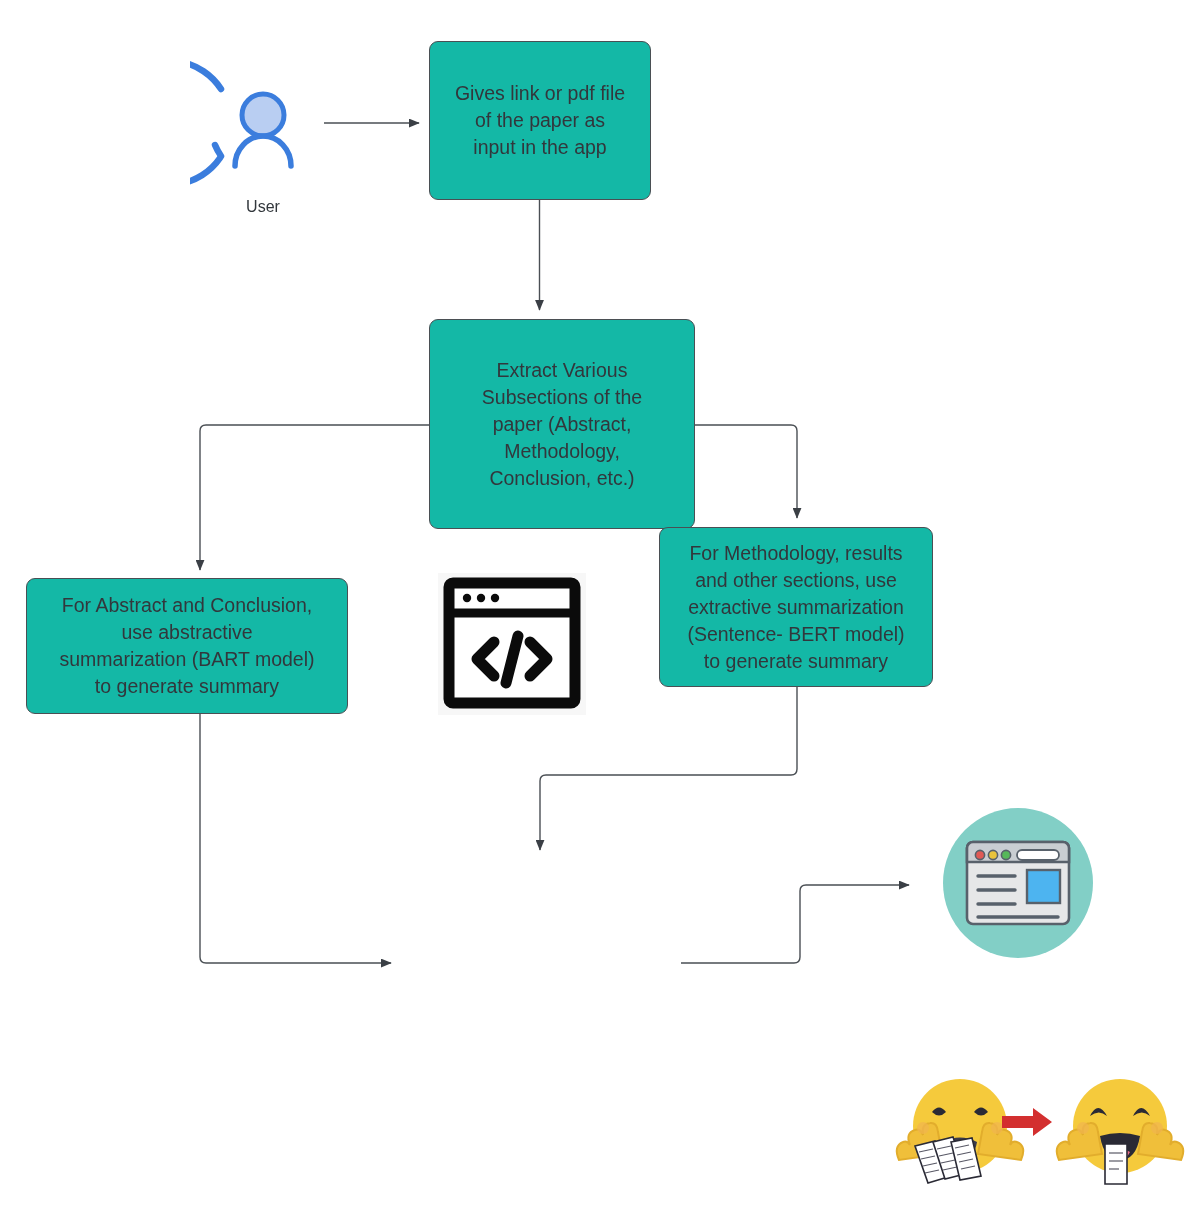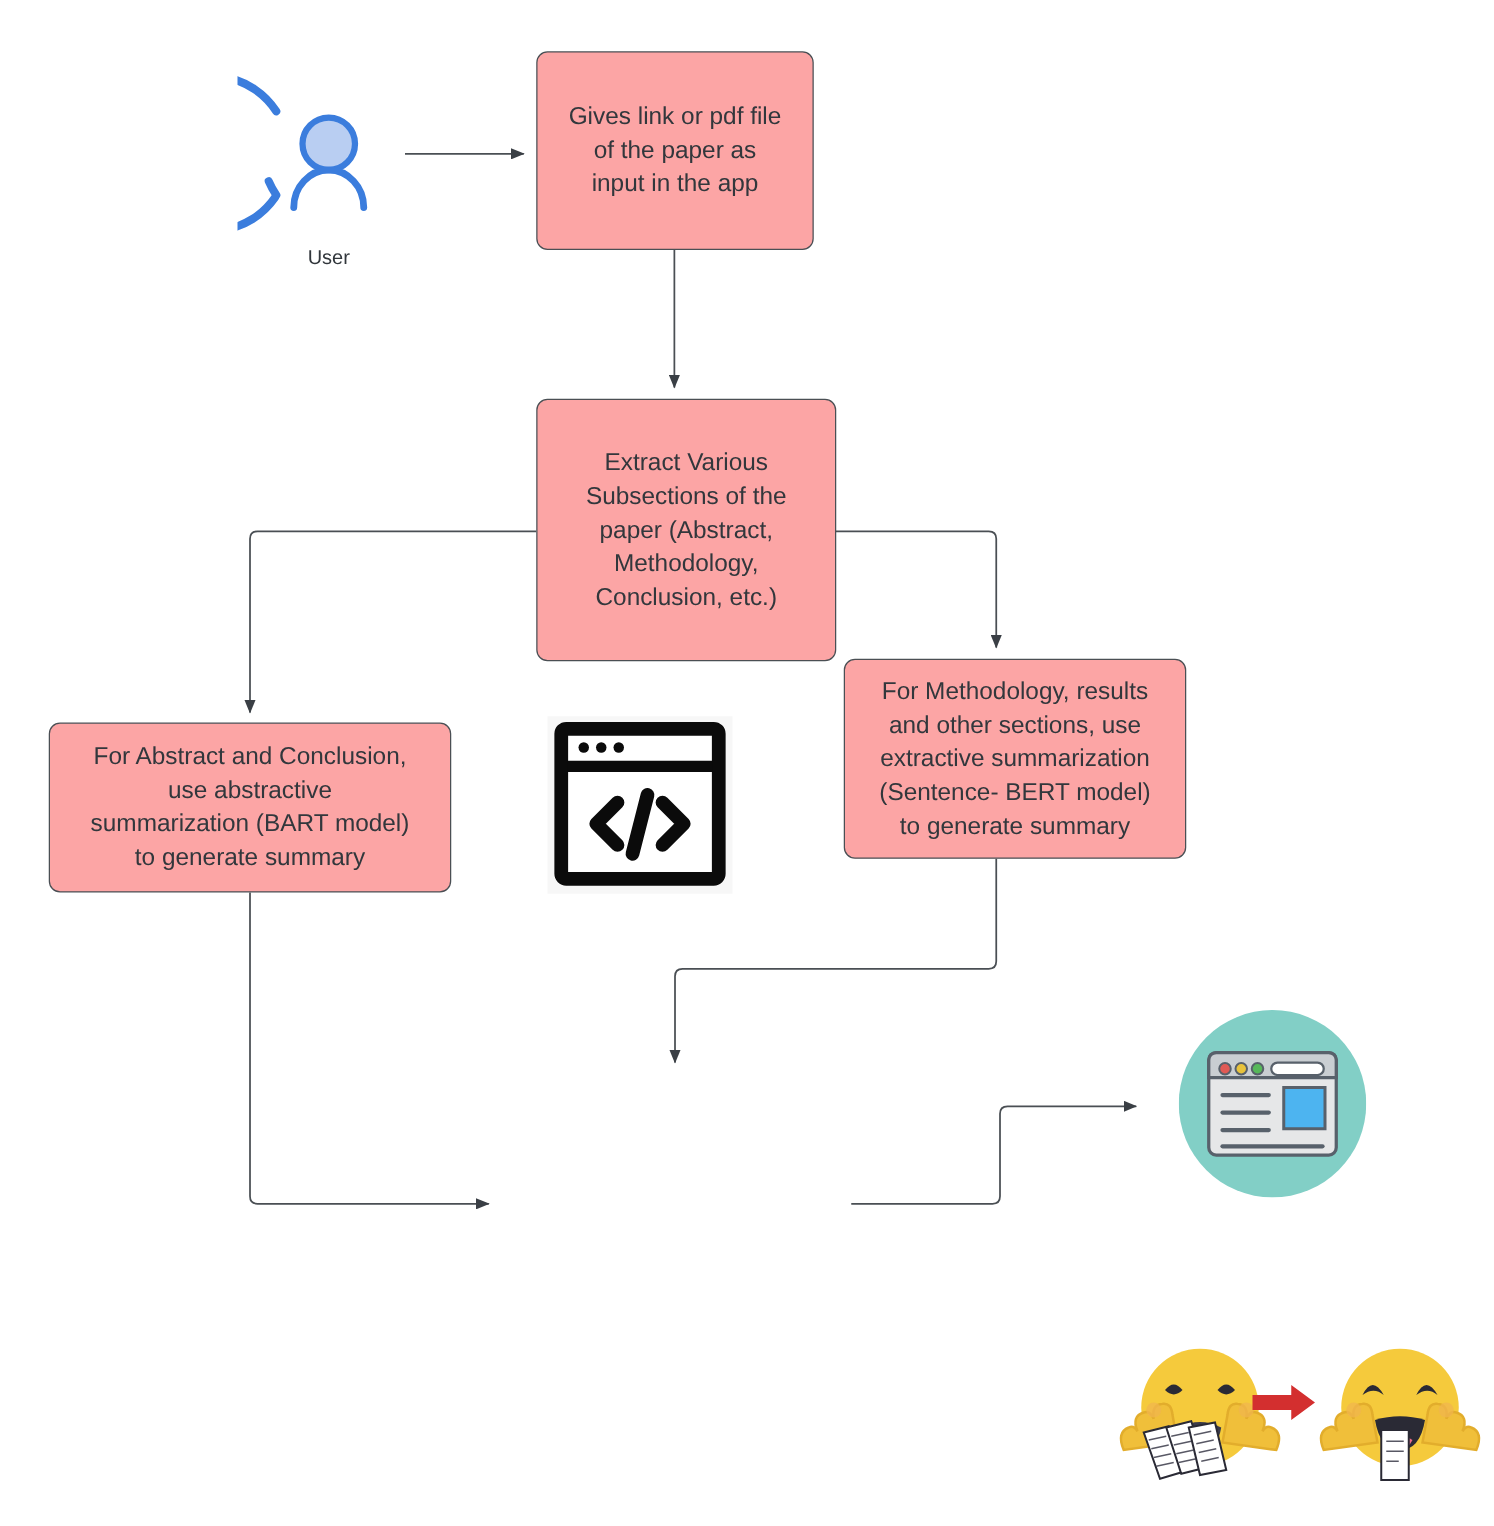"Gives link or pdf file" .node { background: #fca5a5 -> #14b8a6 }
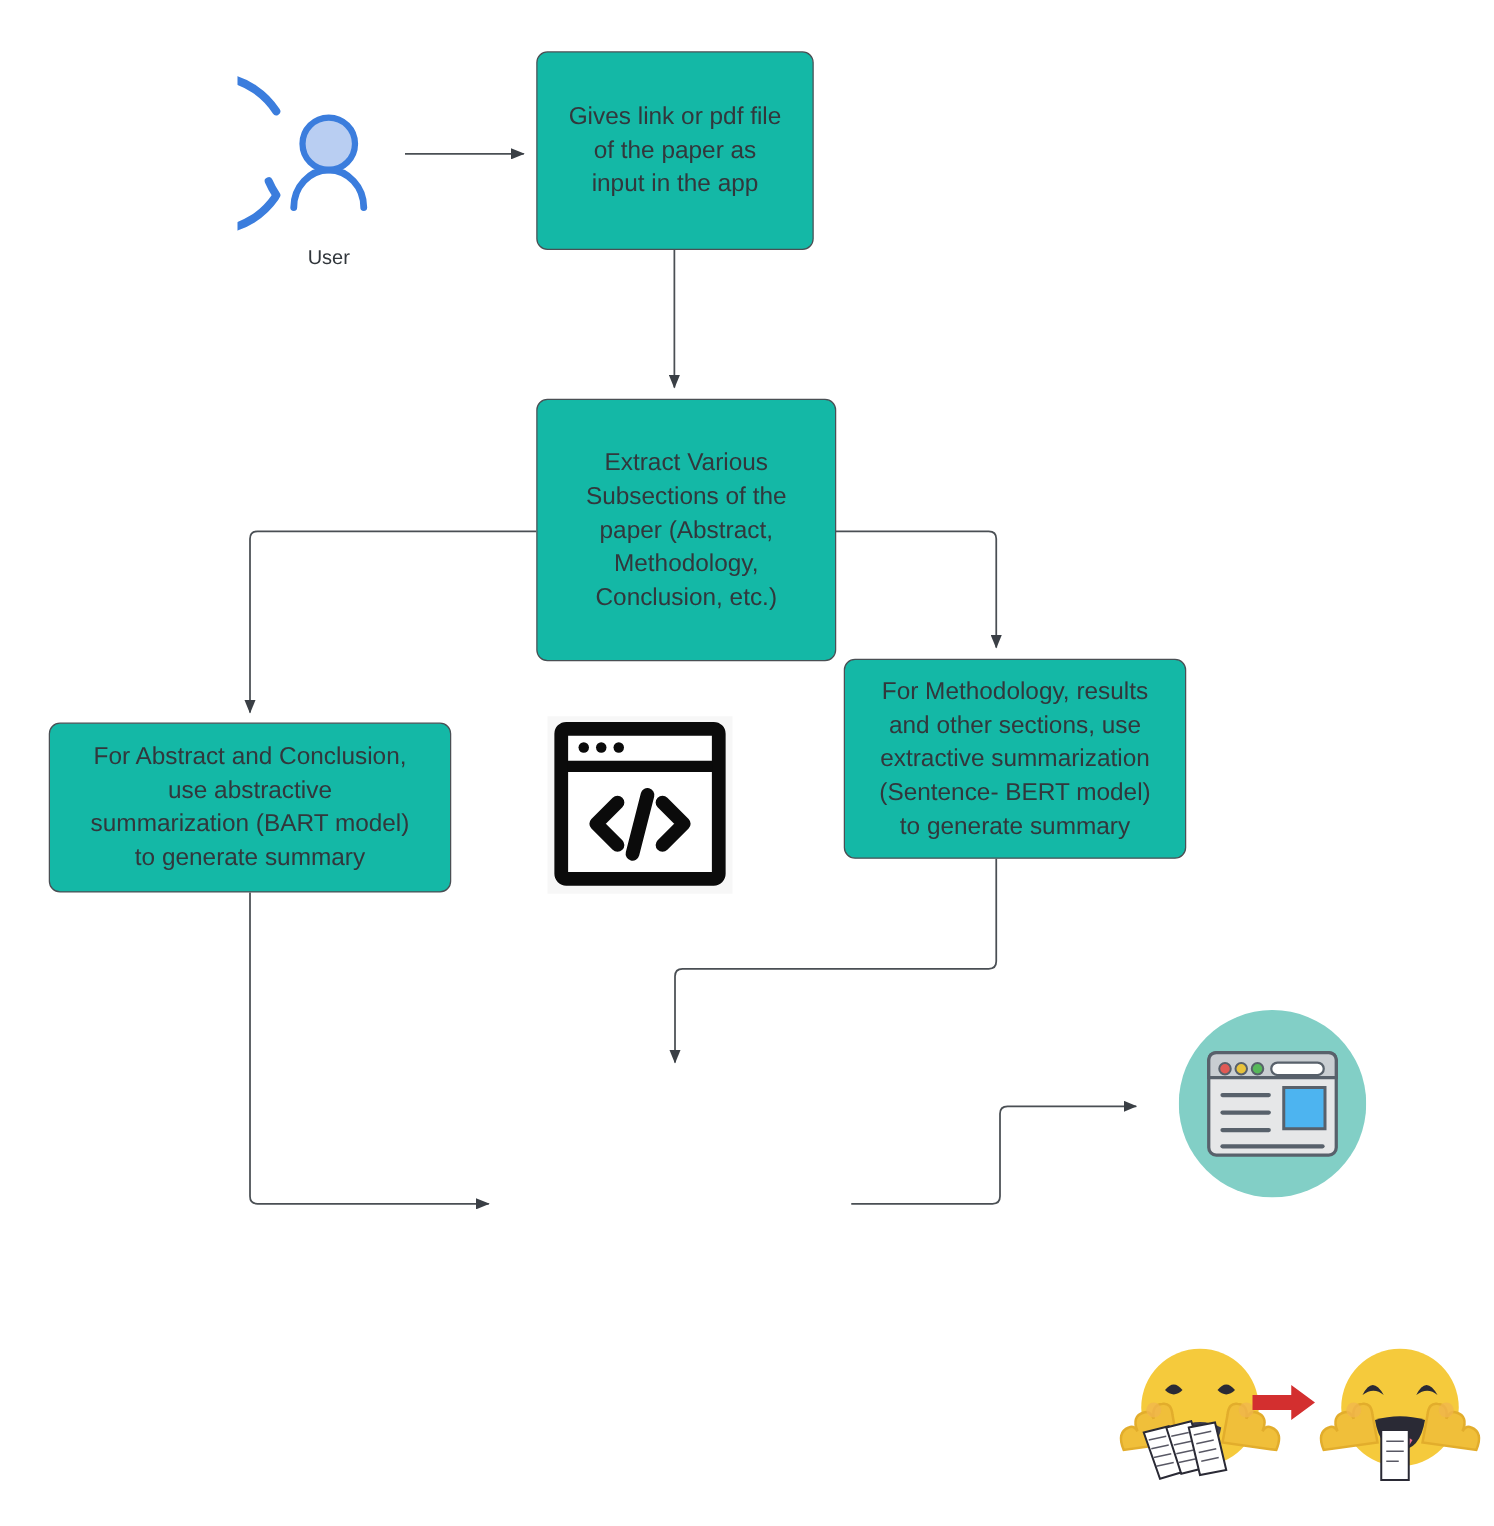"Extract Various" div.node { width: 240px -> 266px }
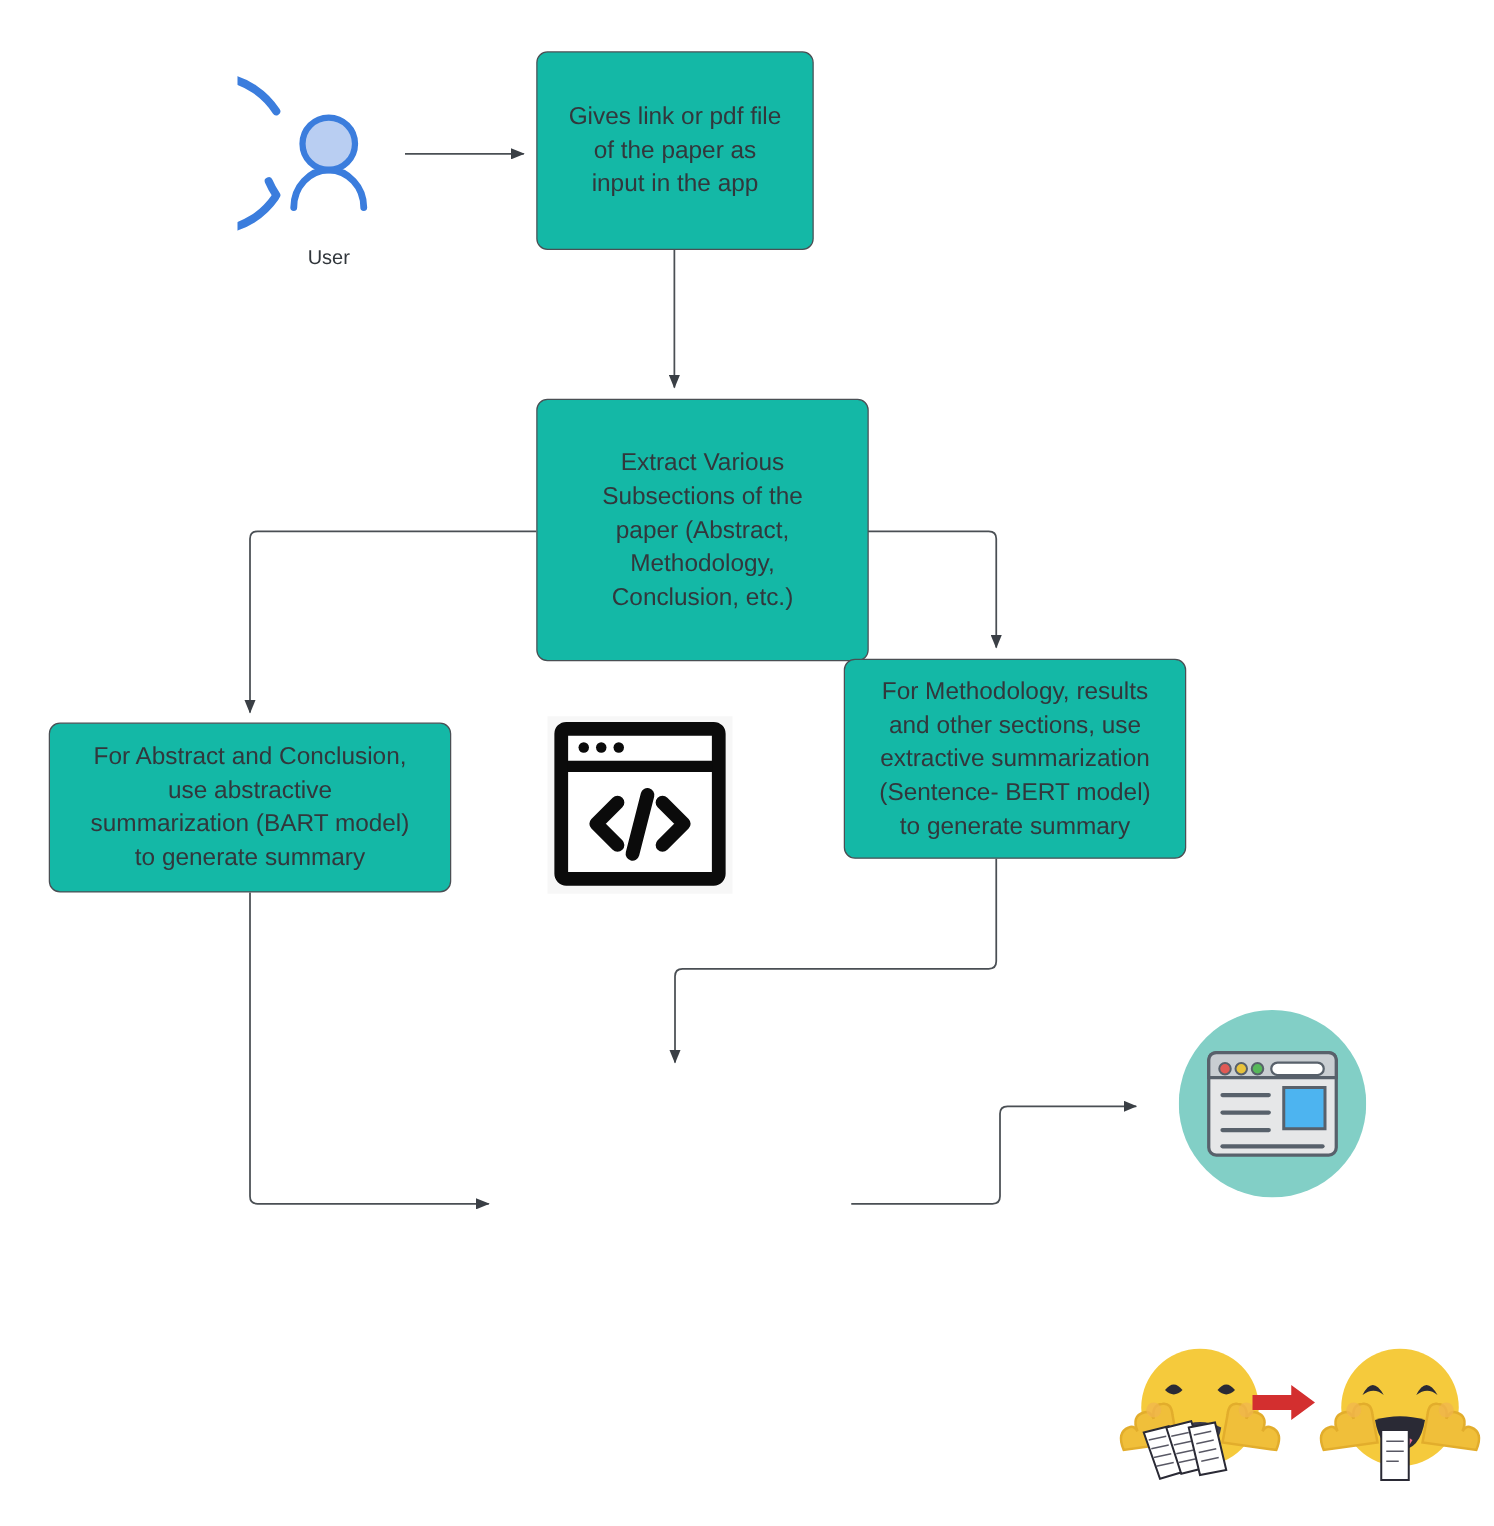"For Methodology, results" div.node { margin-left: 16px -> none }
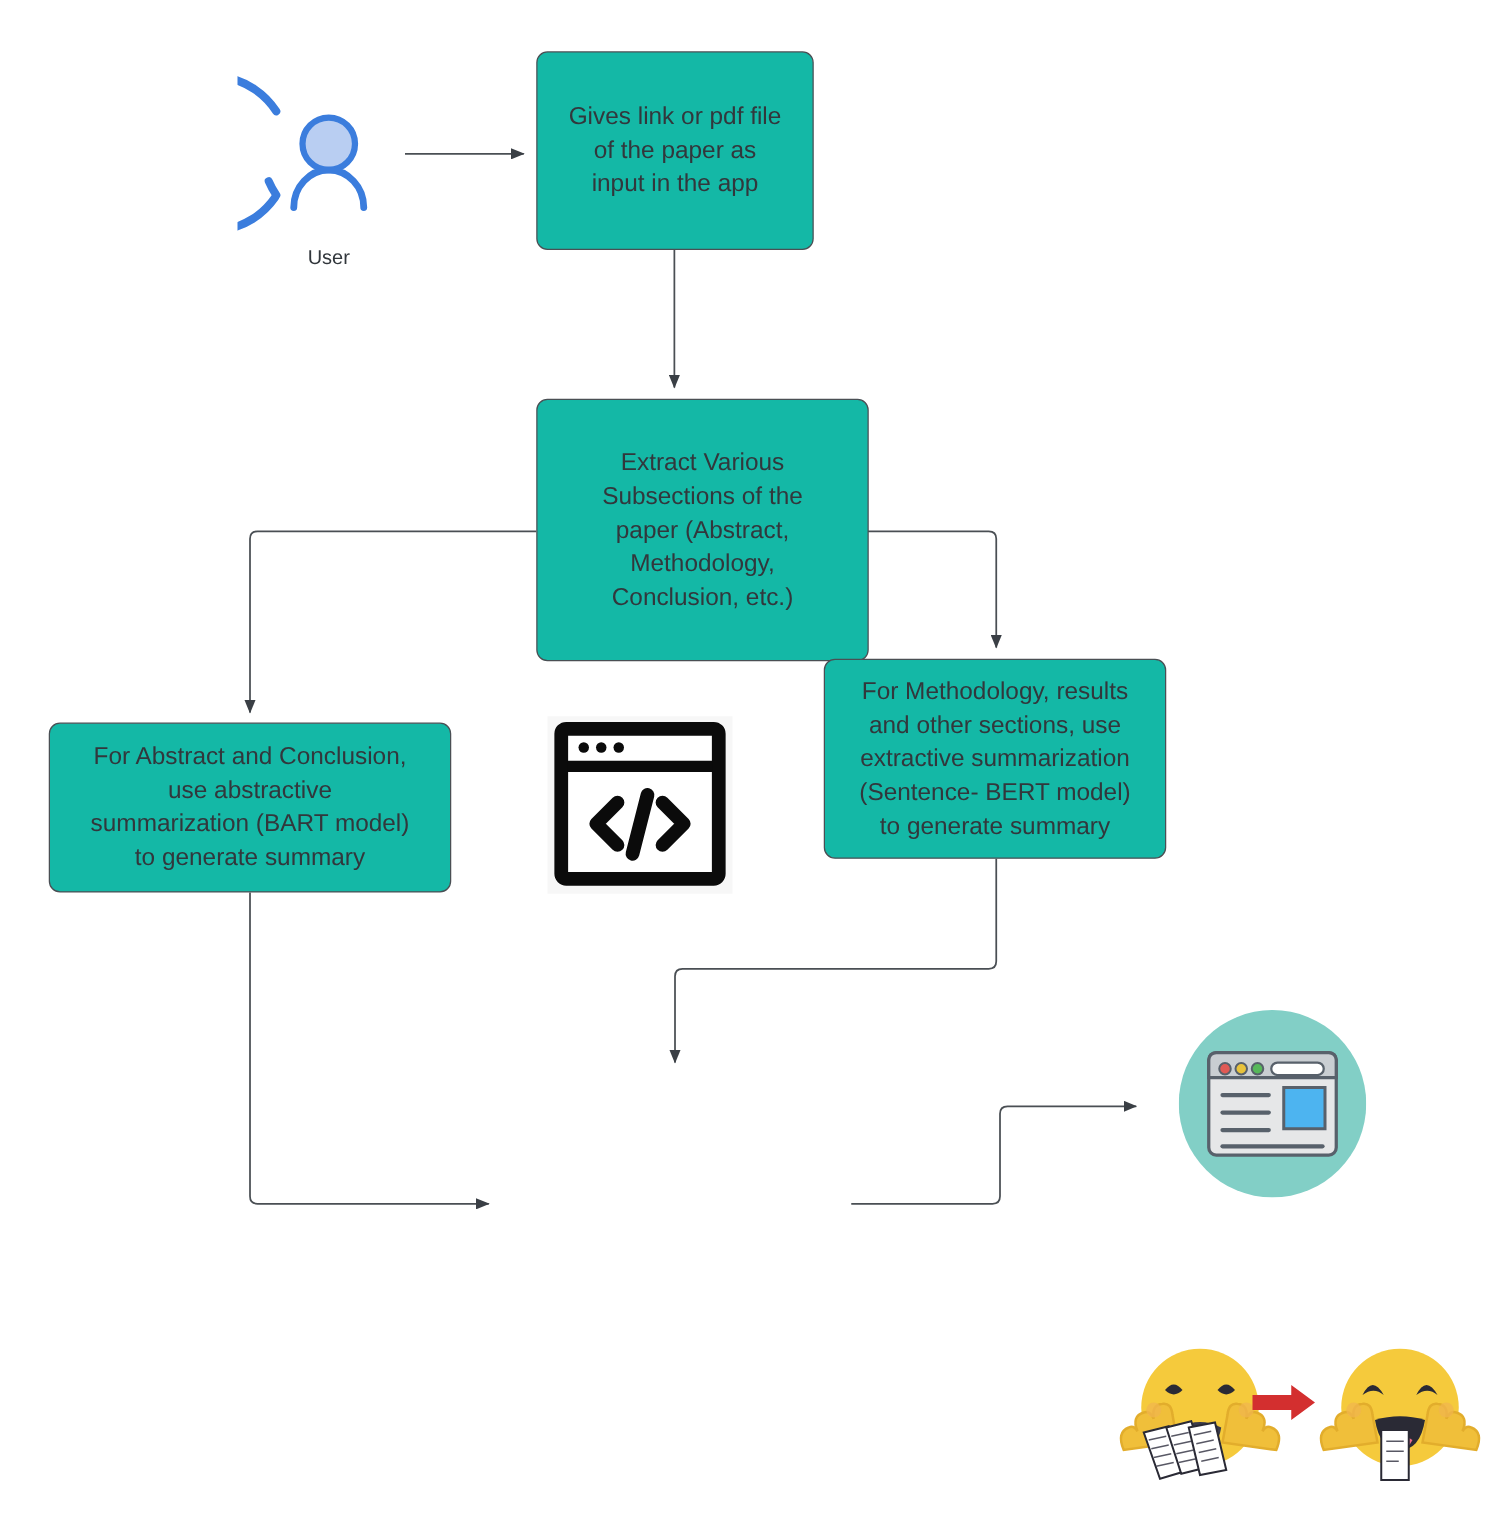"For Abstract and Conclusion," div.node { left: 39px -> 26px }
